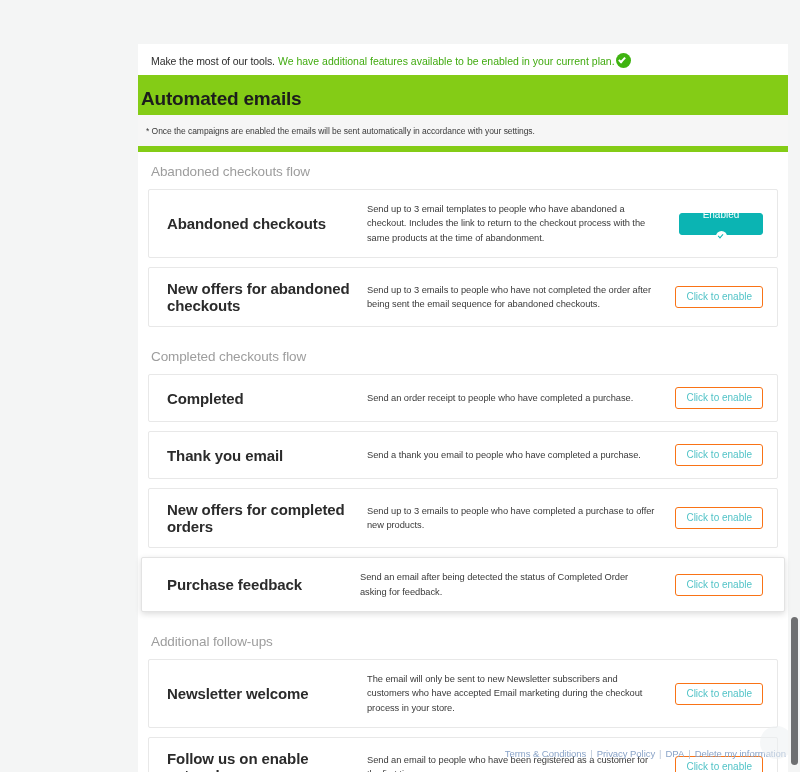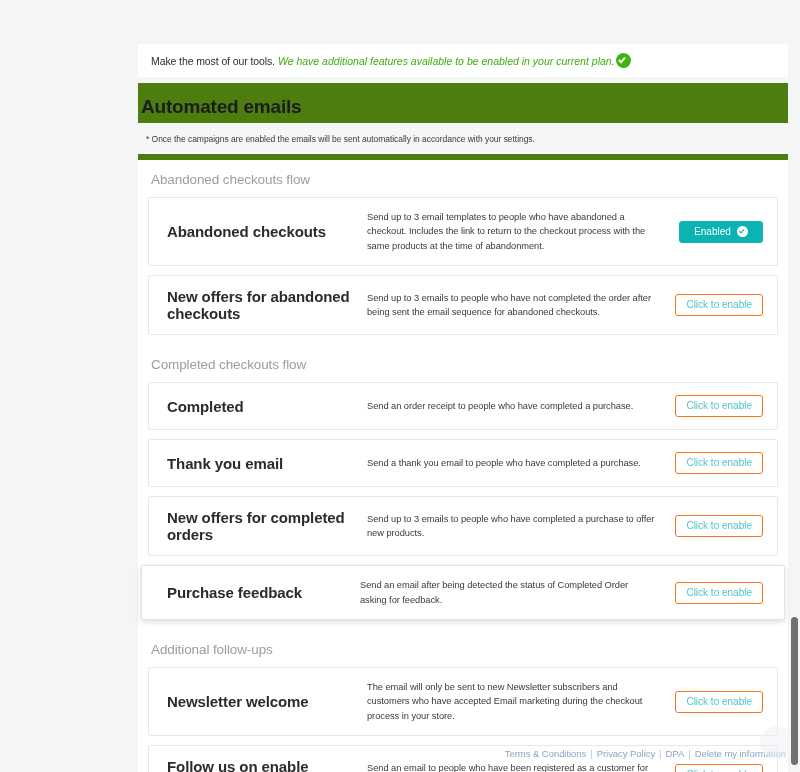"We have additional features available" .banner-link { font-style: italic -> none }
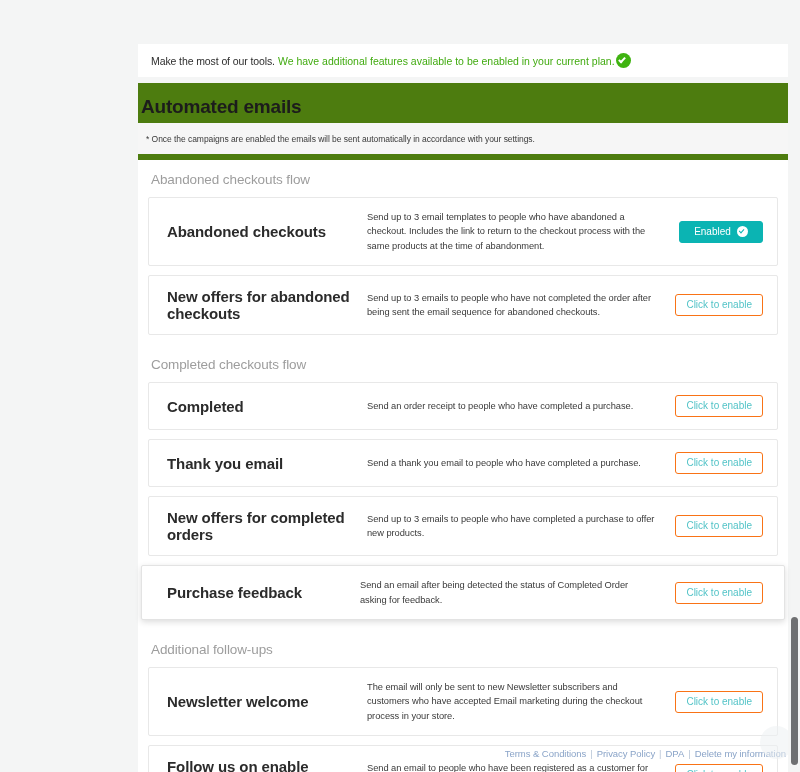"Automated emails" .main-panel { background: #4d7c0f -> #84cc16; top: 83px -> 75px }
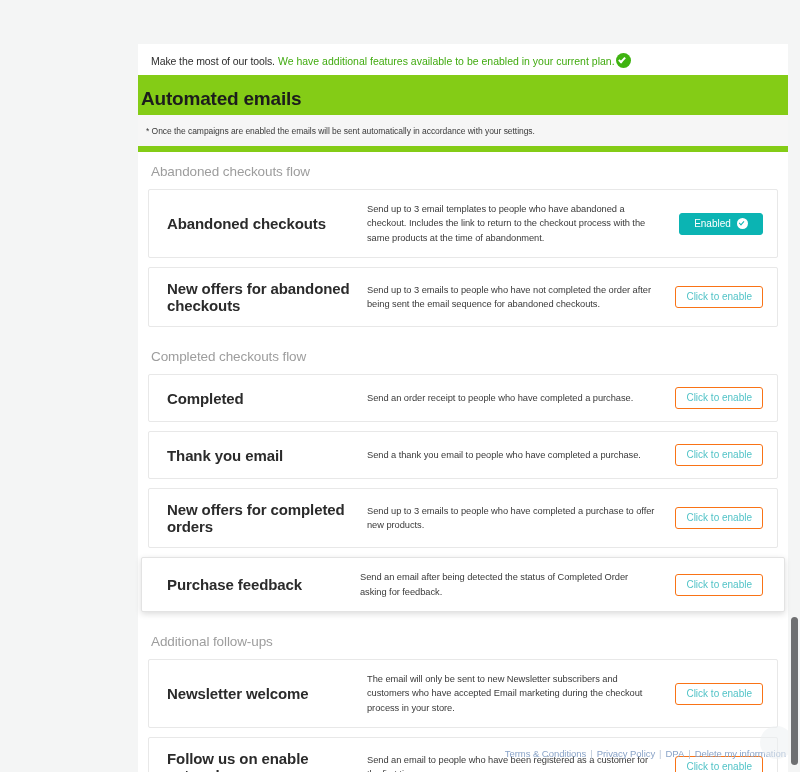"Enabled" .btn-enabled { flex-direction: none -> column }
